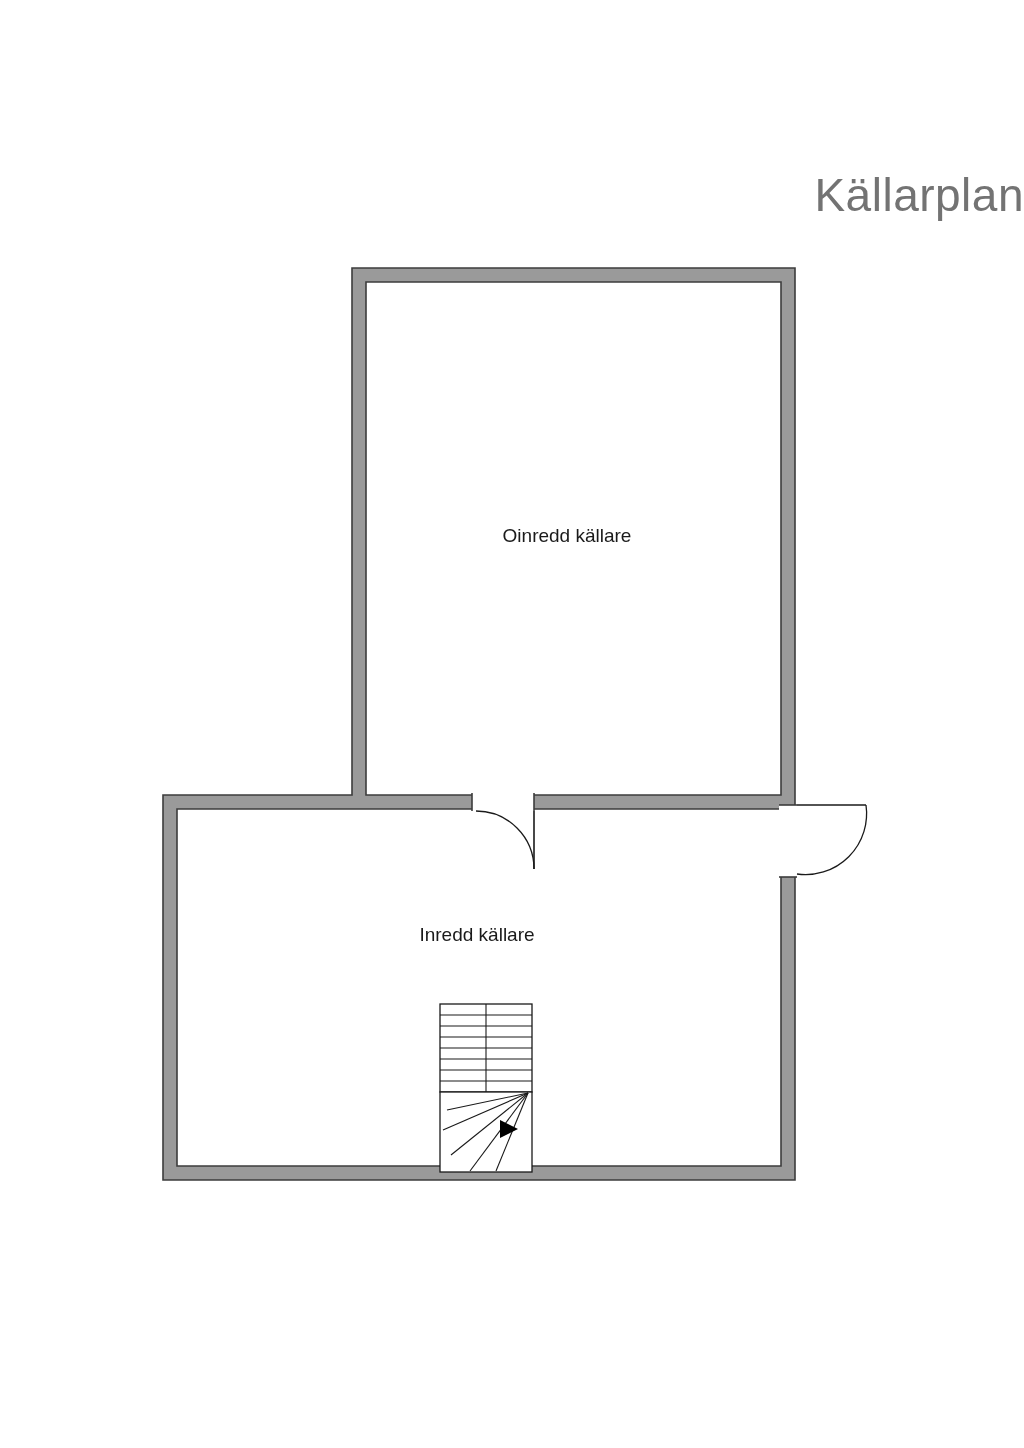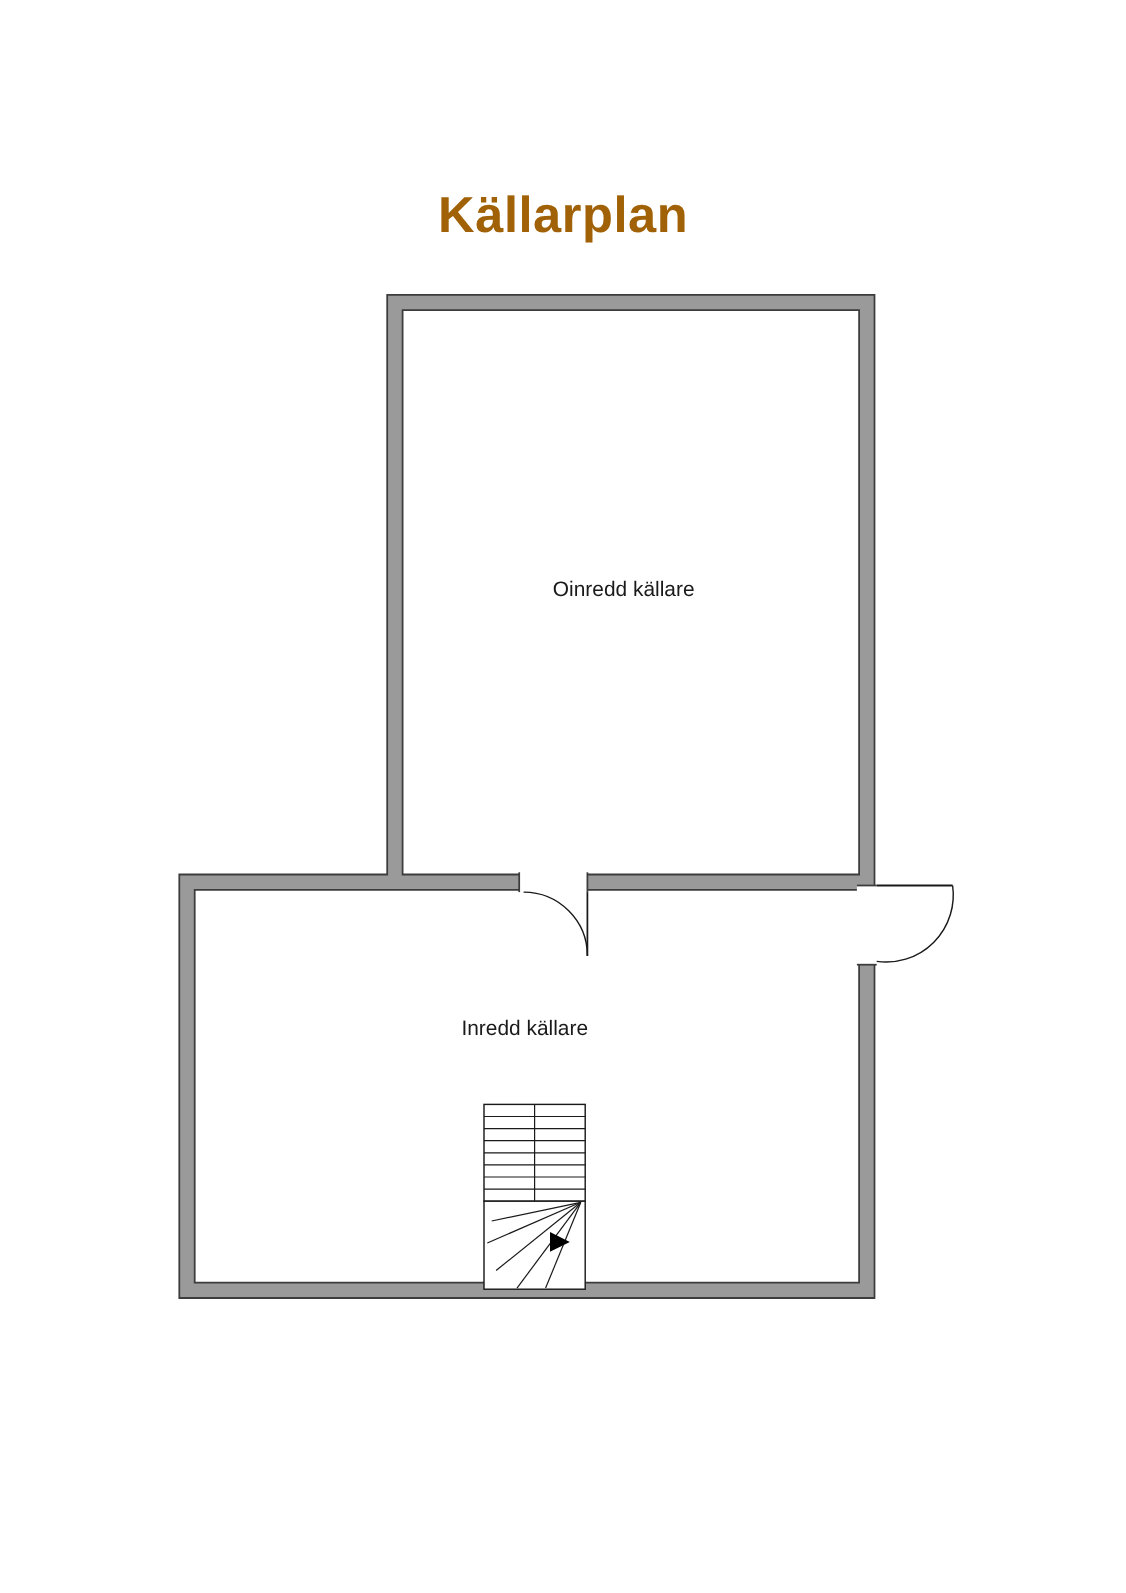"Källarplan" #floorplan-title { color: #a16207 -> #737373; font-weight: 700 -> 400; text-align: center -> right }
